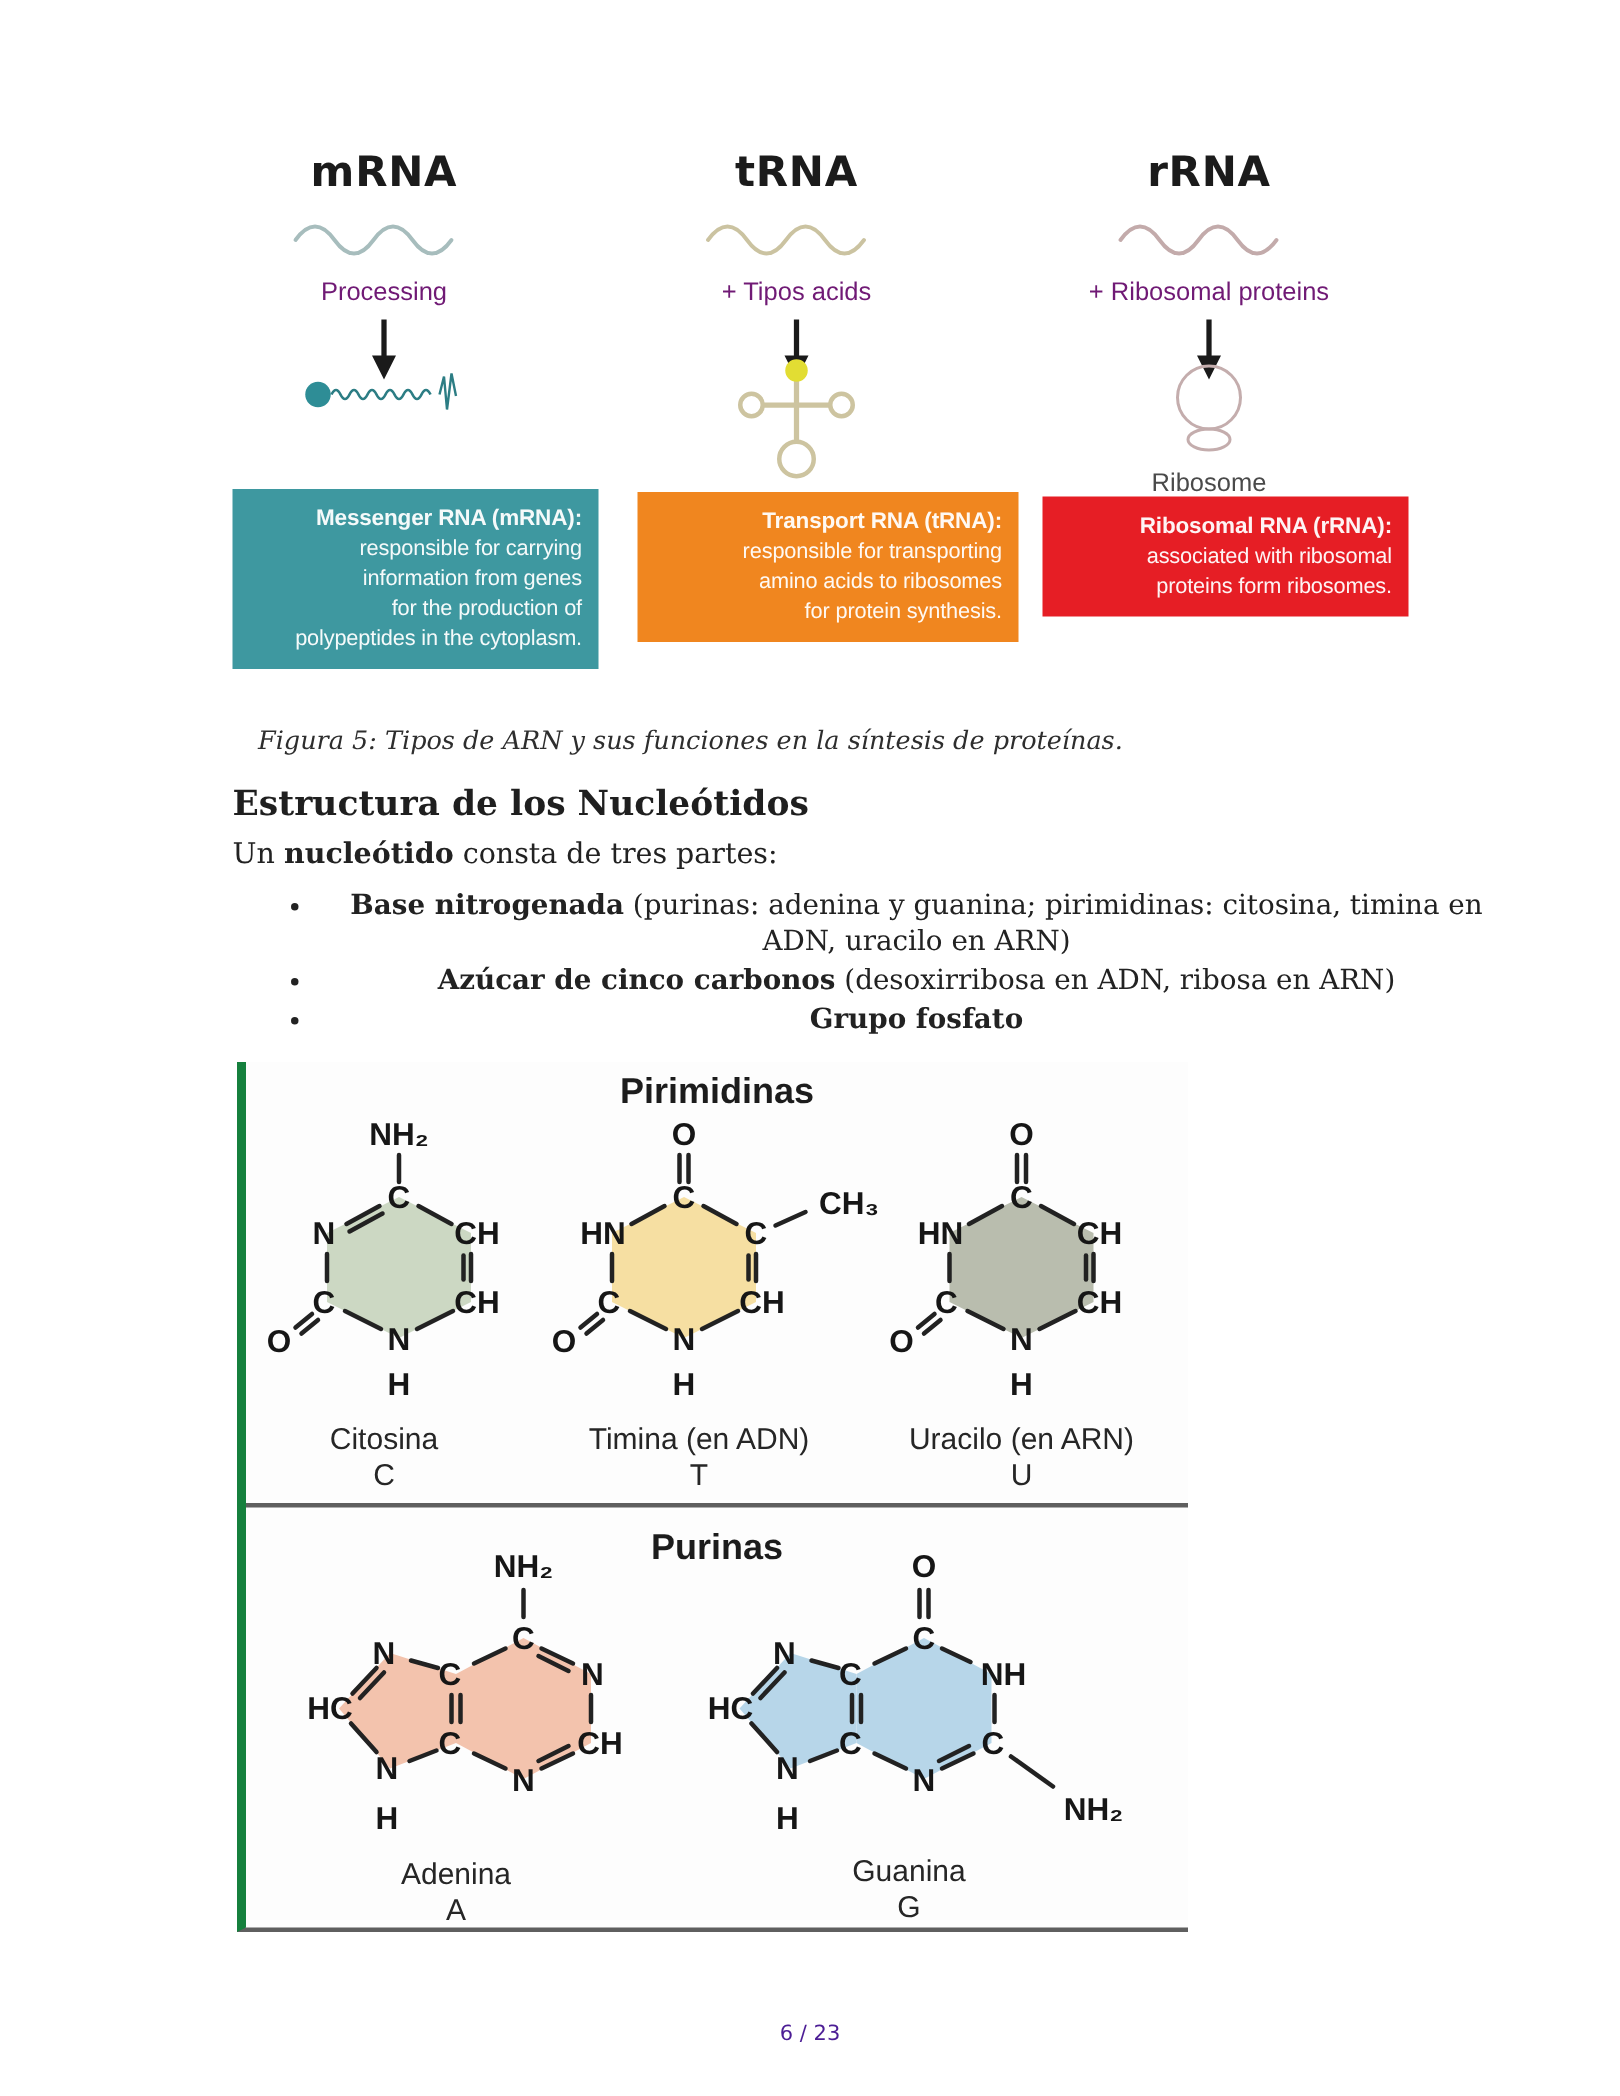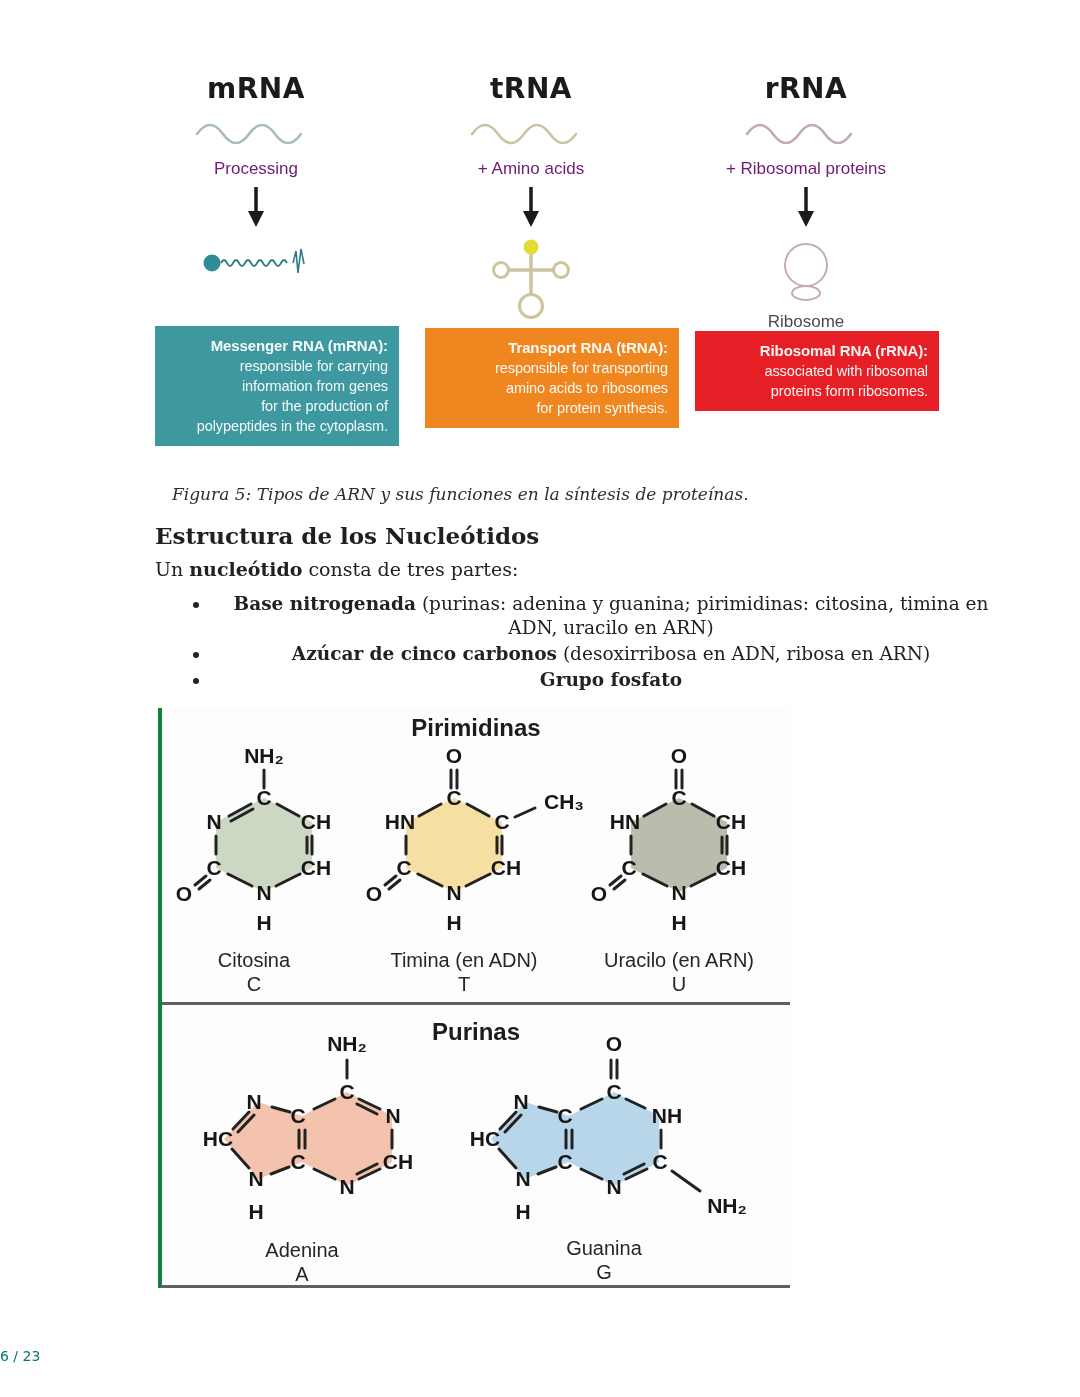"mRNA" .rnacol { top: 72px -> 98px }
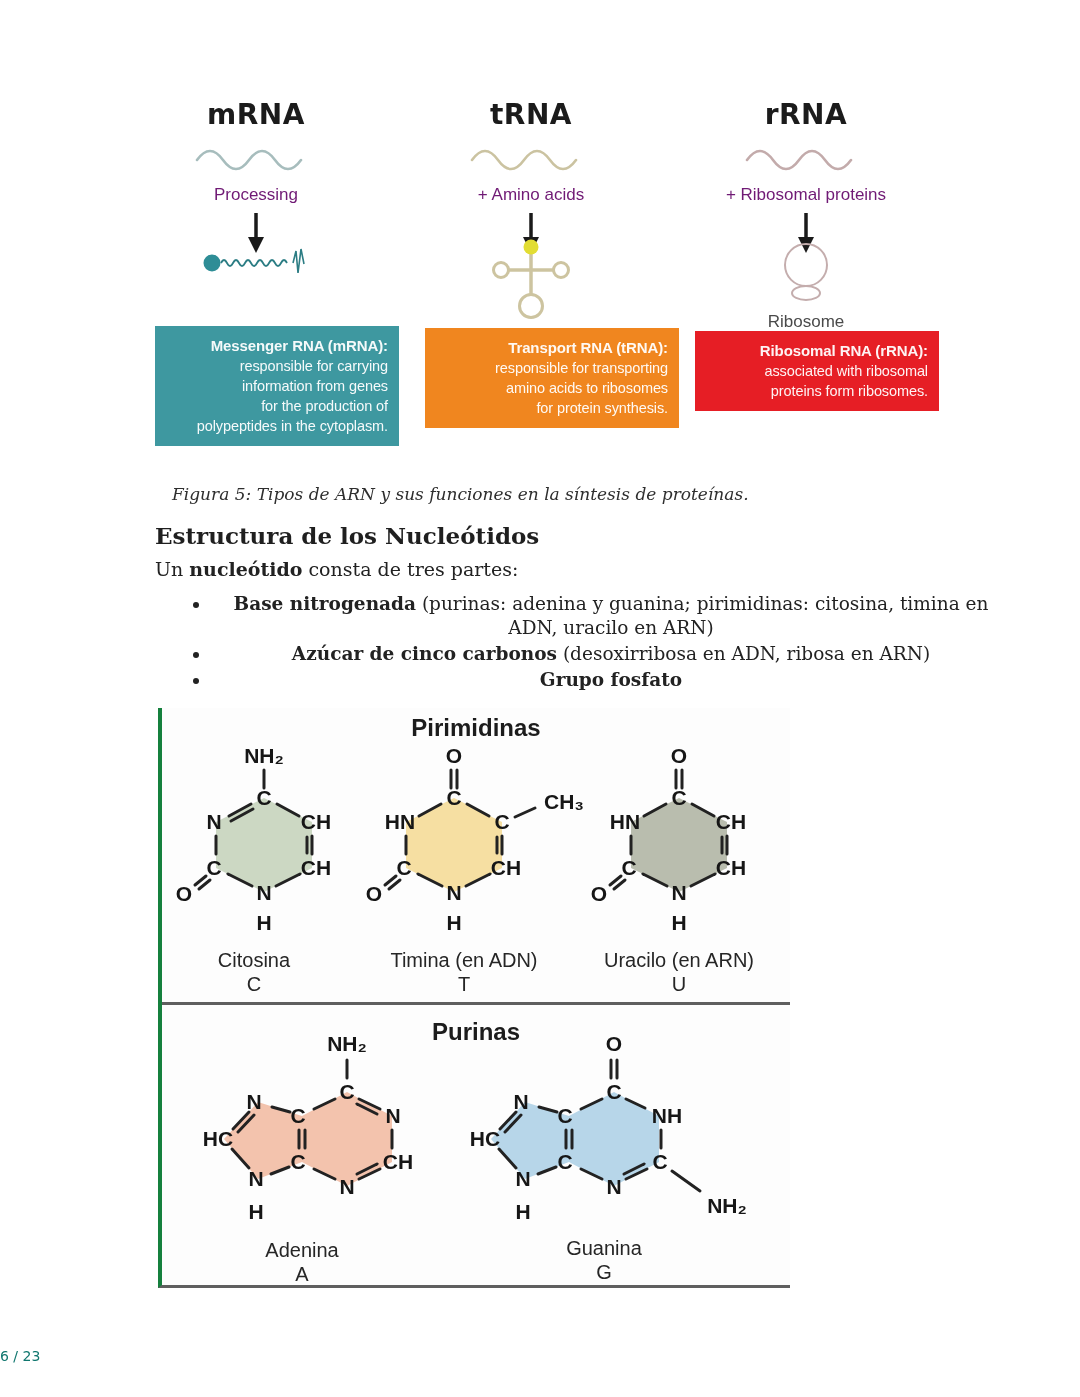"+ Amino acids" div.rnastep { text: Amino -> Tipos }
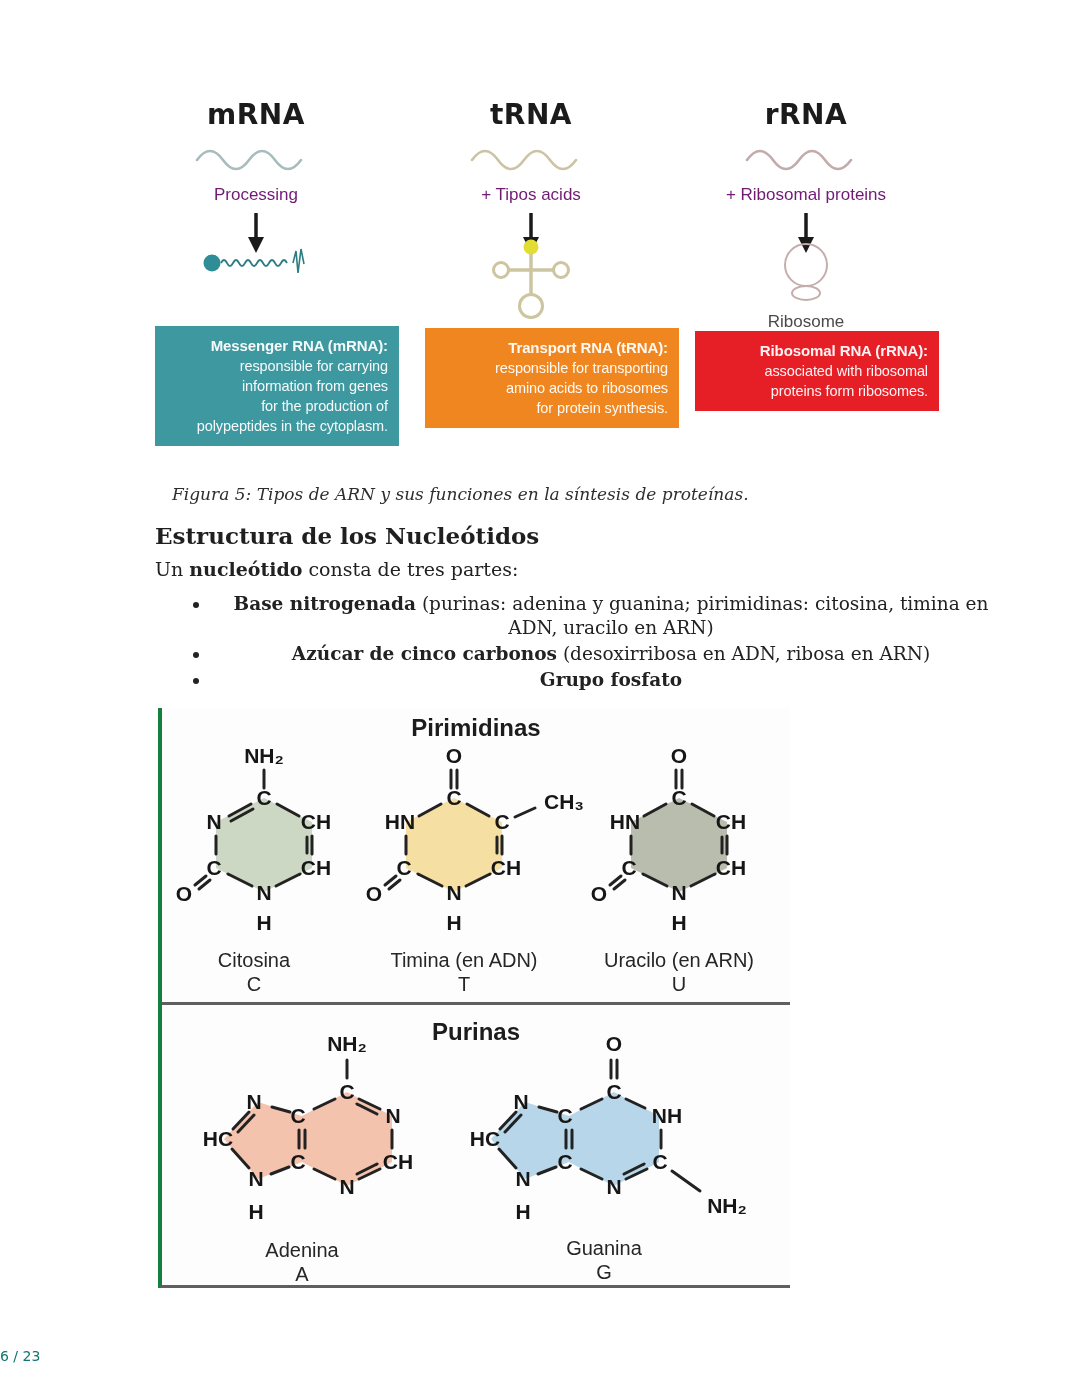"Pirimidinas" .nucfig { border-left: 4px solid #15803d -> 6px solid #15803d }
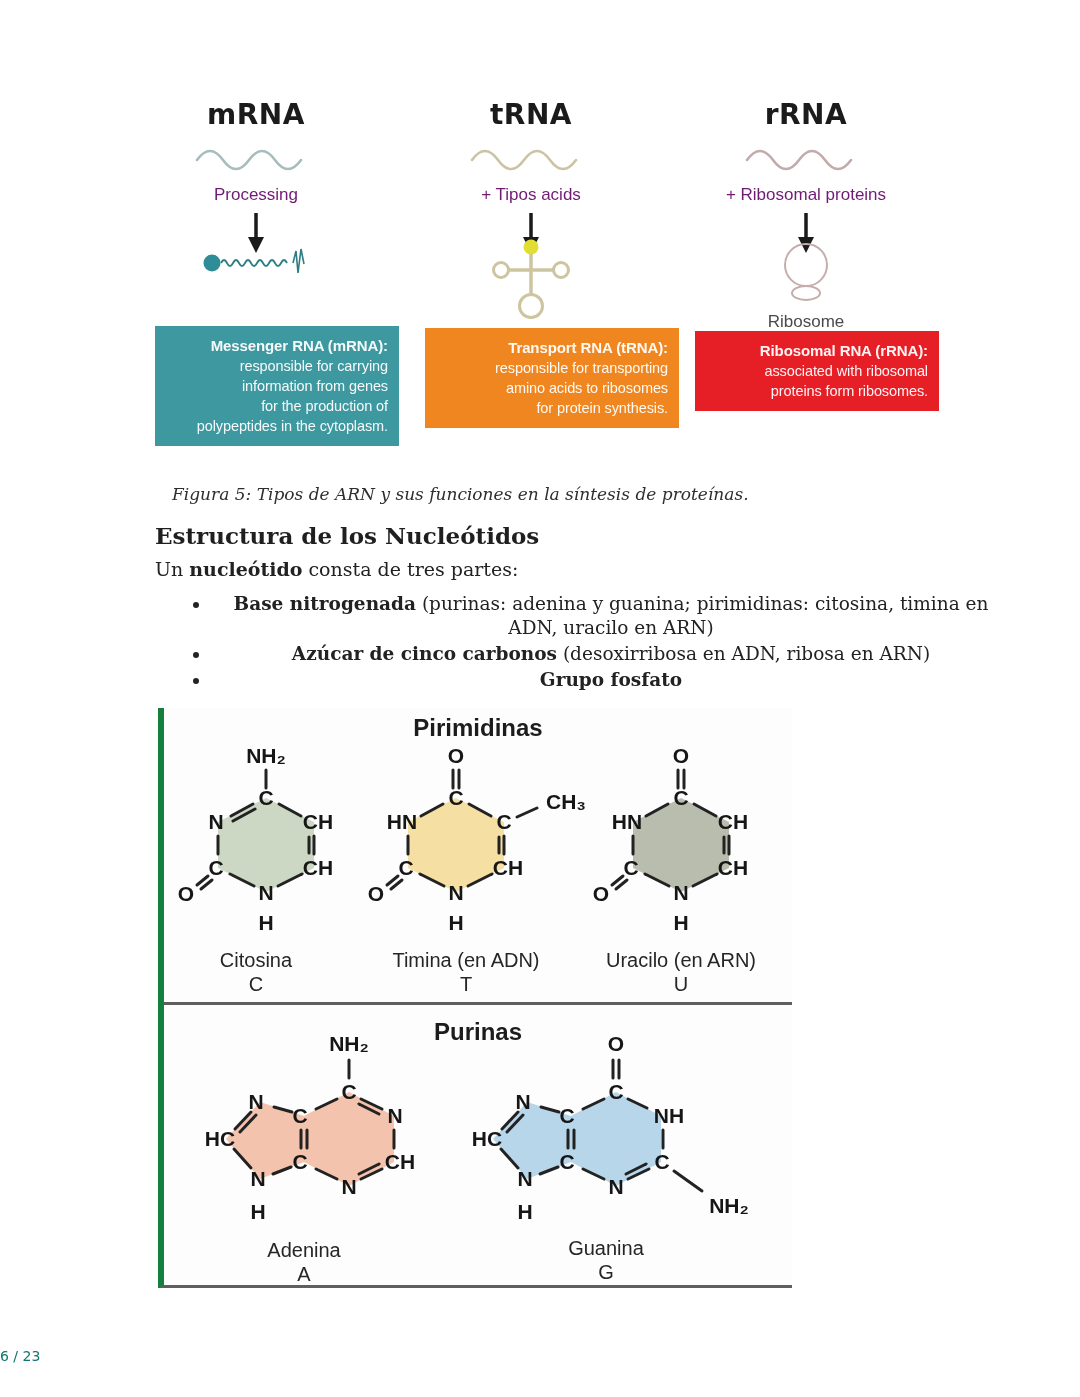"6 / 23" .footer { color: #0f766e -> #4c1d95; text-align: left -> center }
